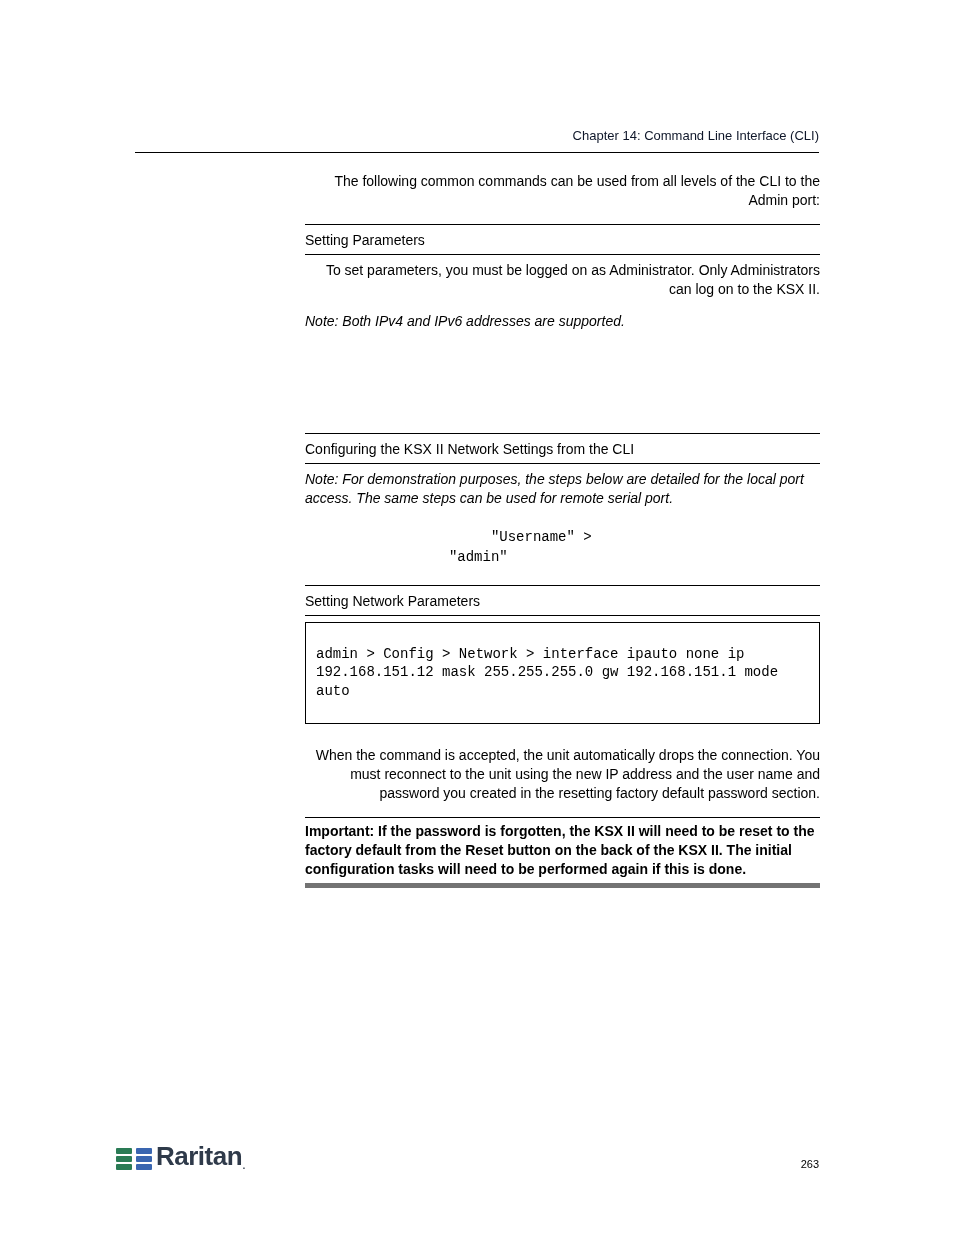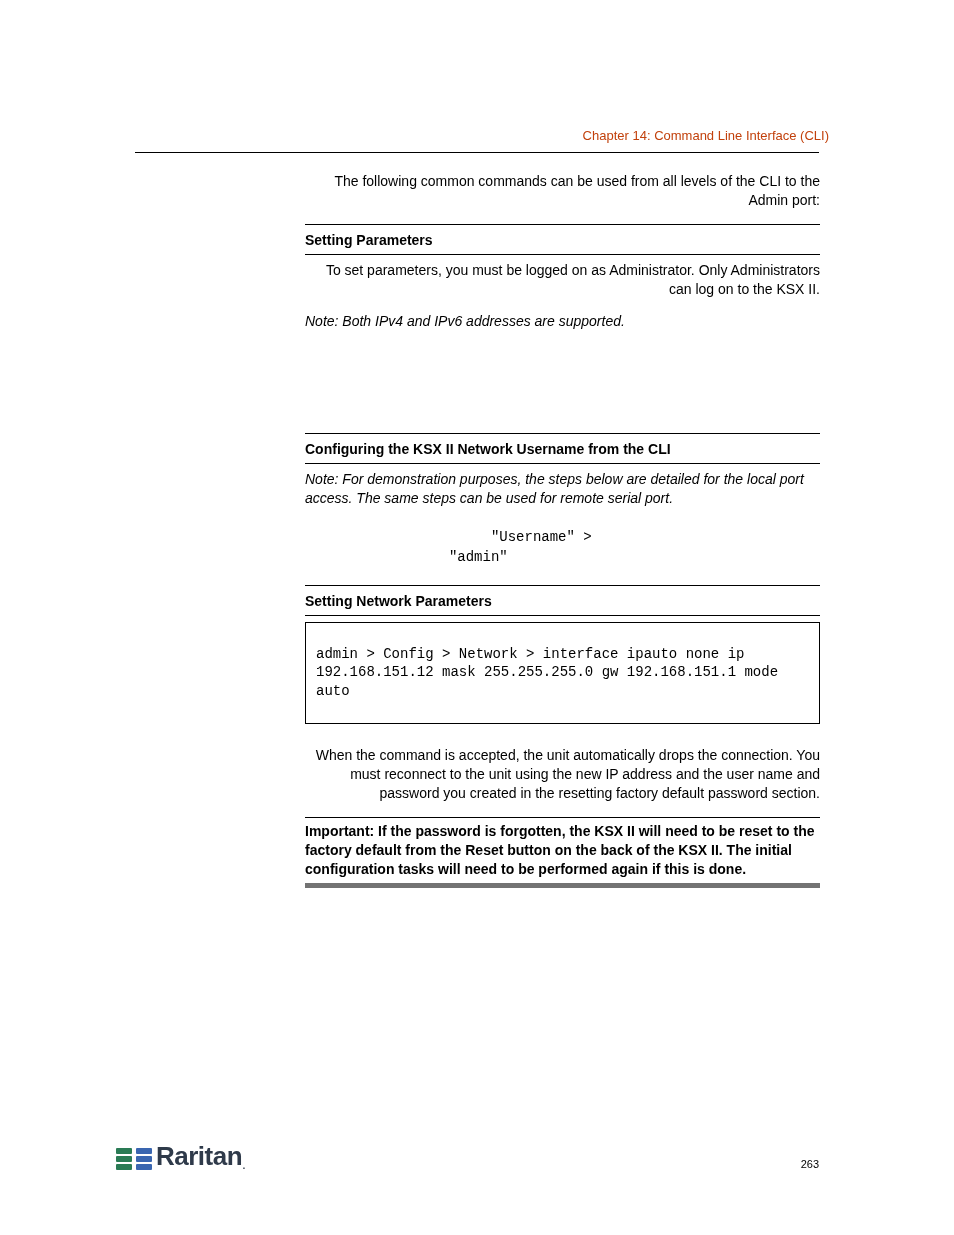"Chapter 14: Command Line Interface" .chapter { color: #c2410c -> #0f172a; right: 125px -> 135px }
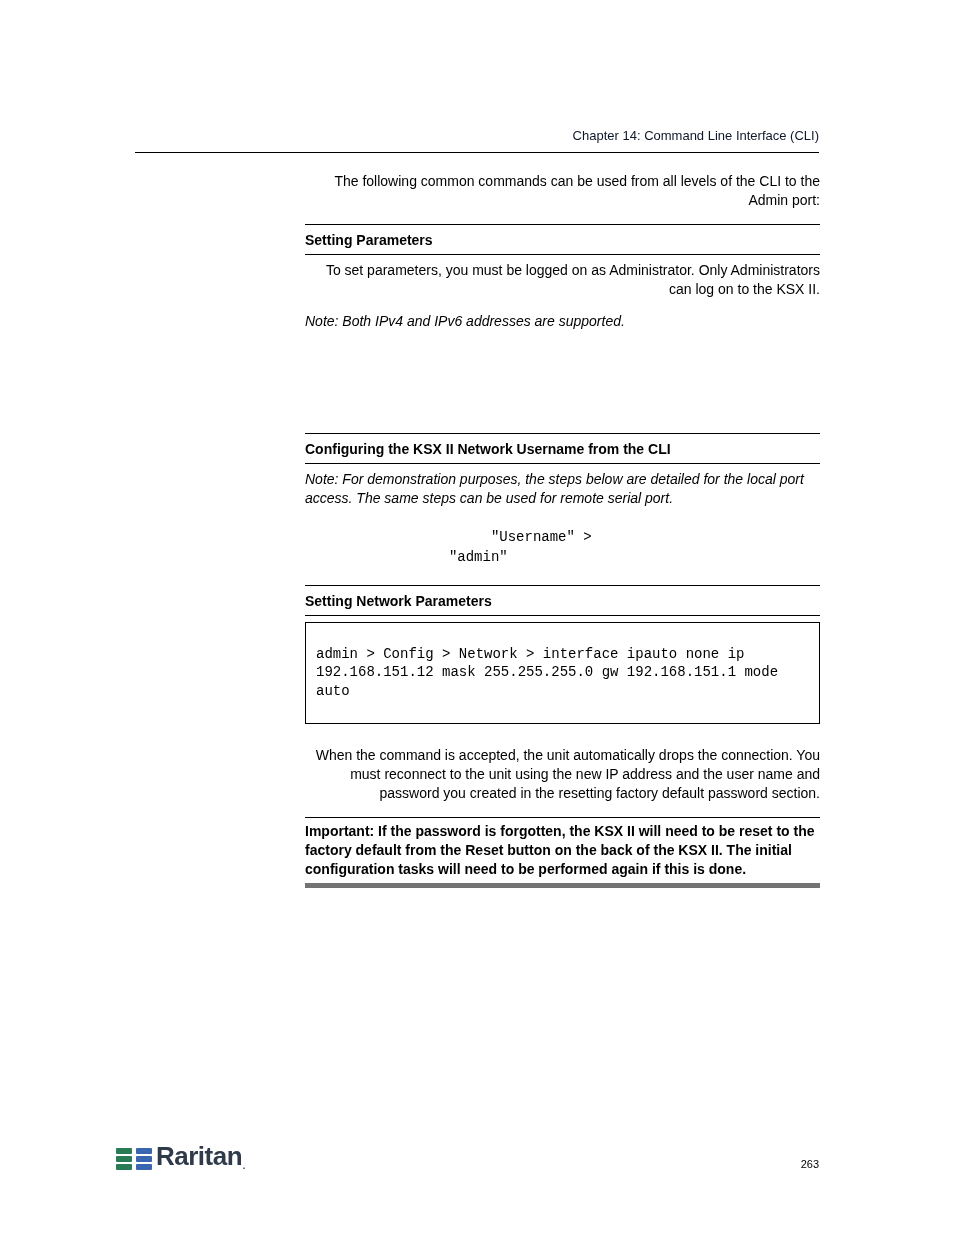"Setting Parameters" .section-hdr { font-weight: bold -> normal }
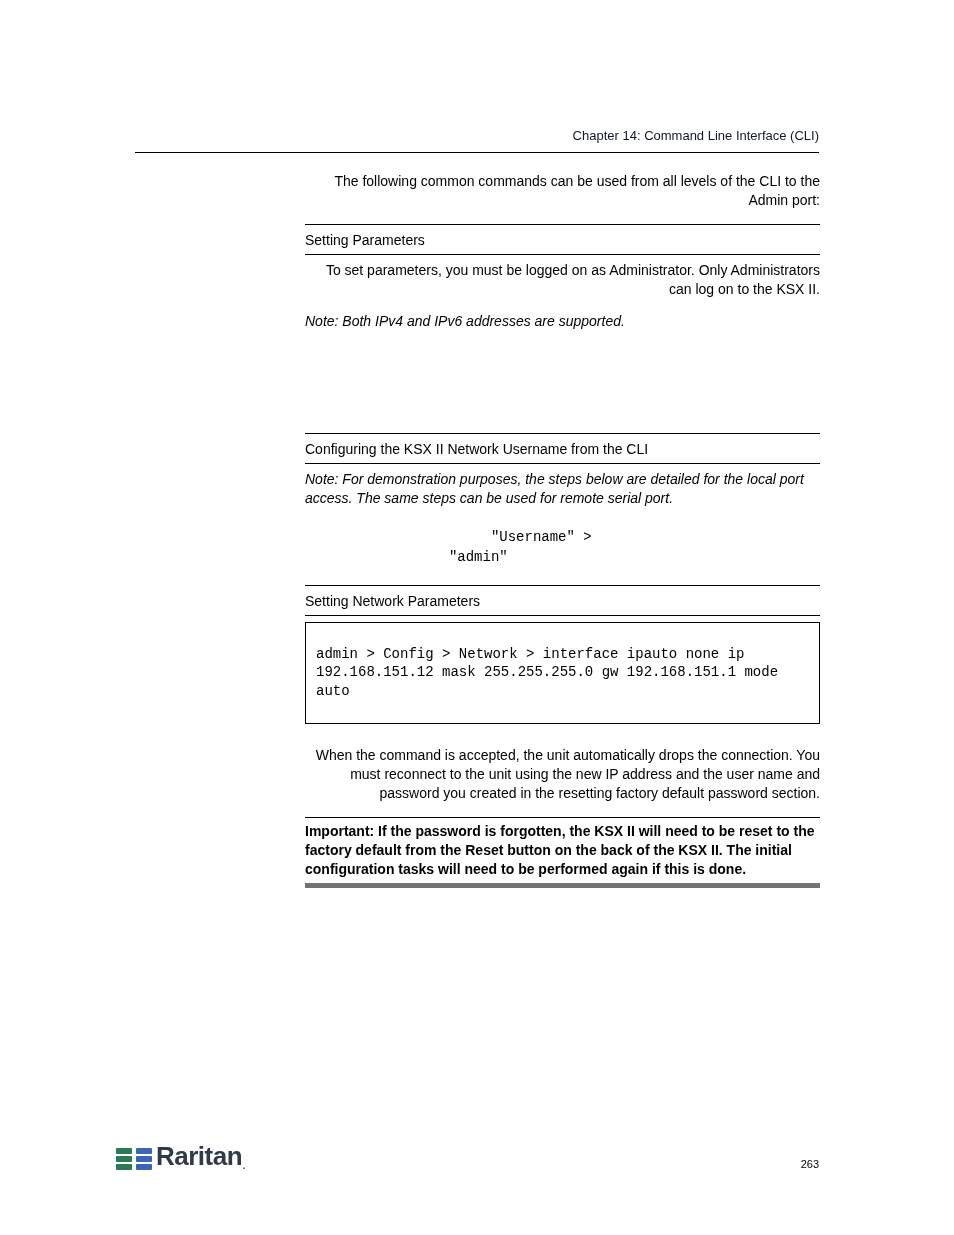"Configuring the KSX II Network" div.section-hdr { text: Username -> Settings }
